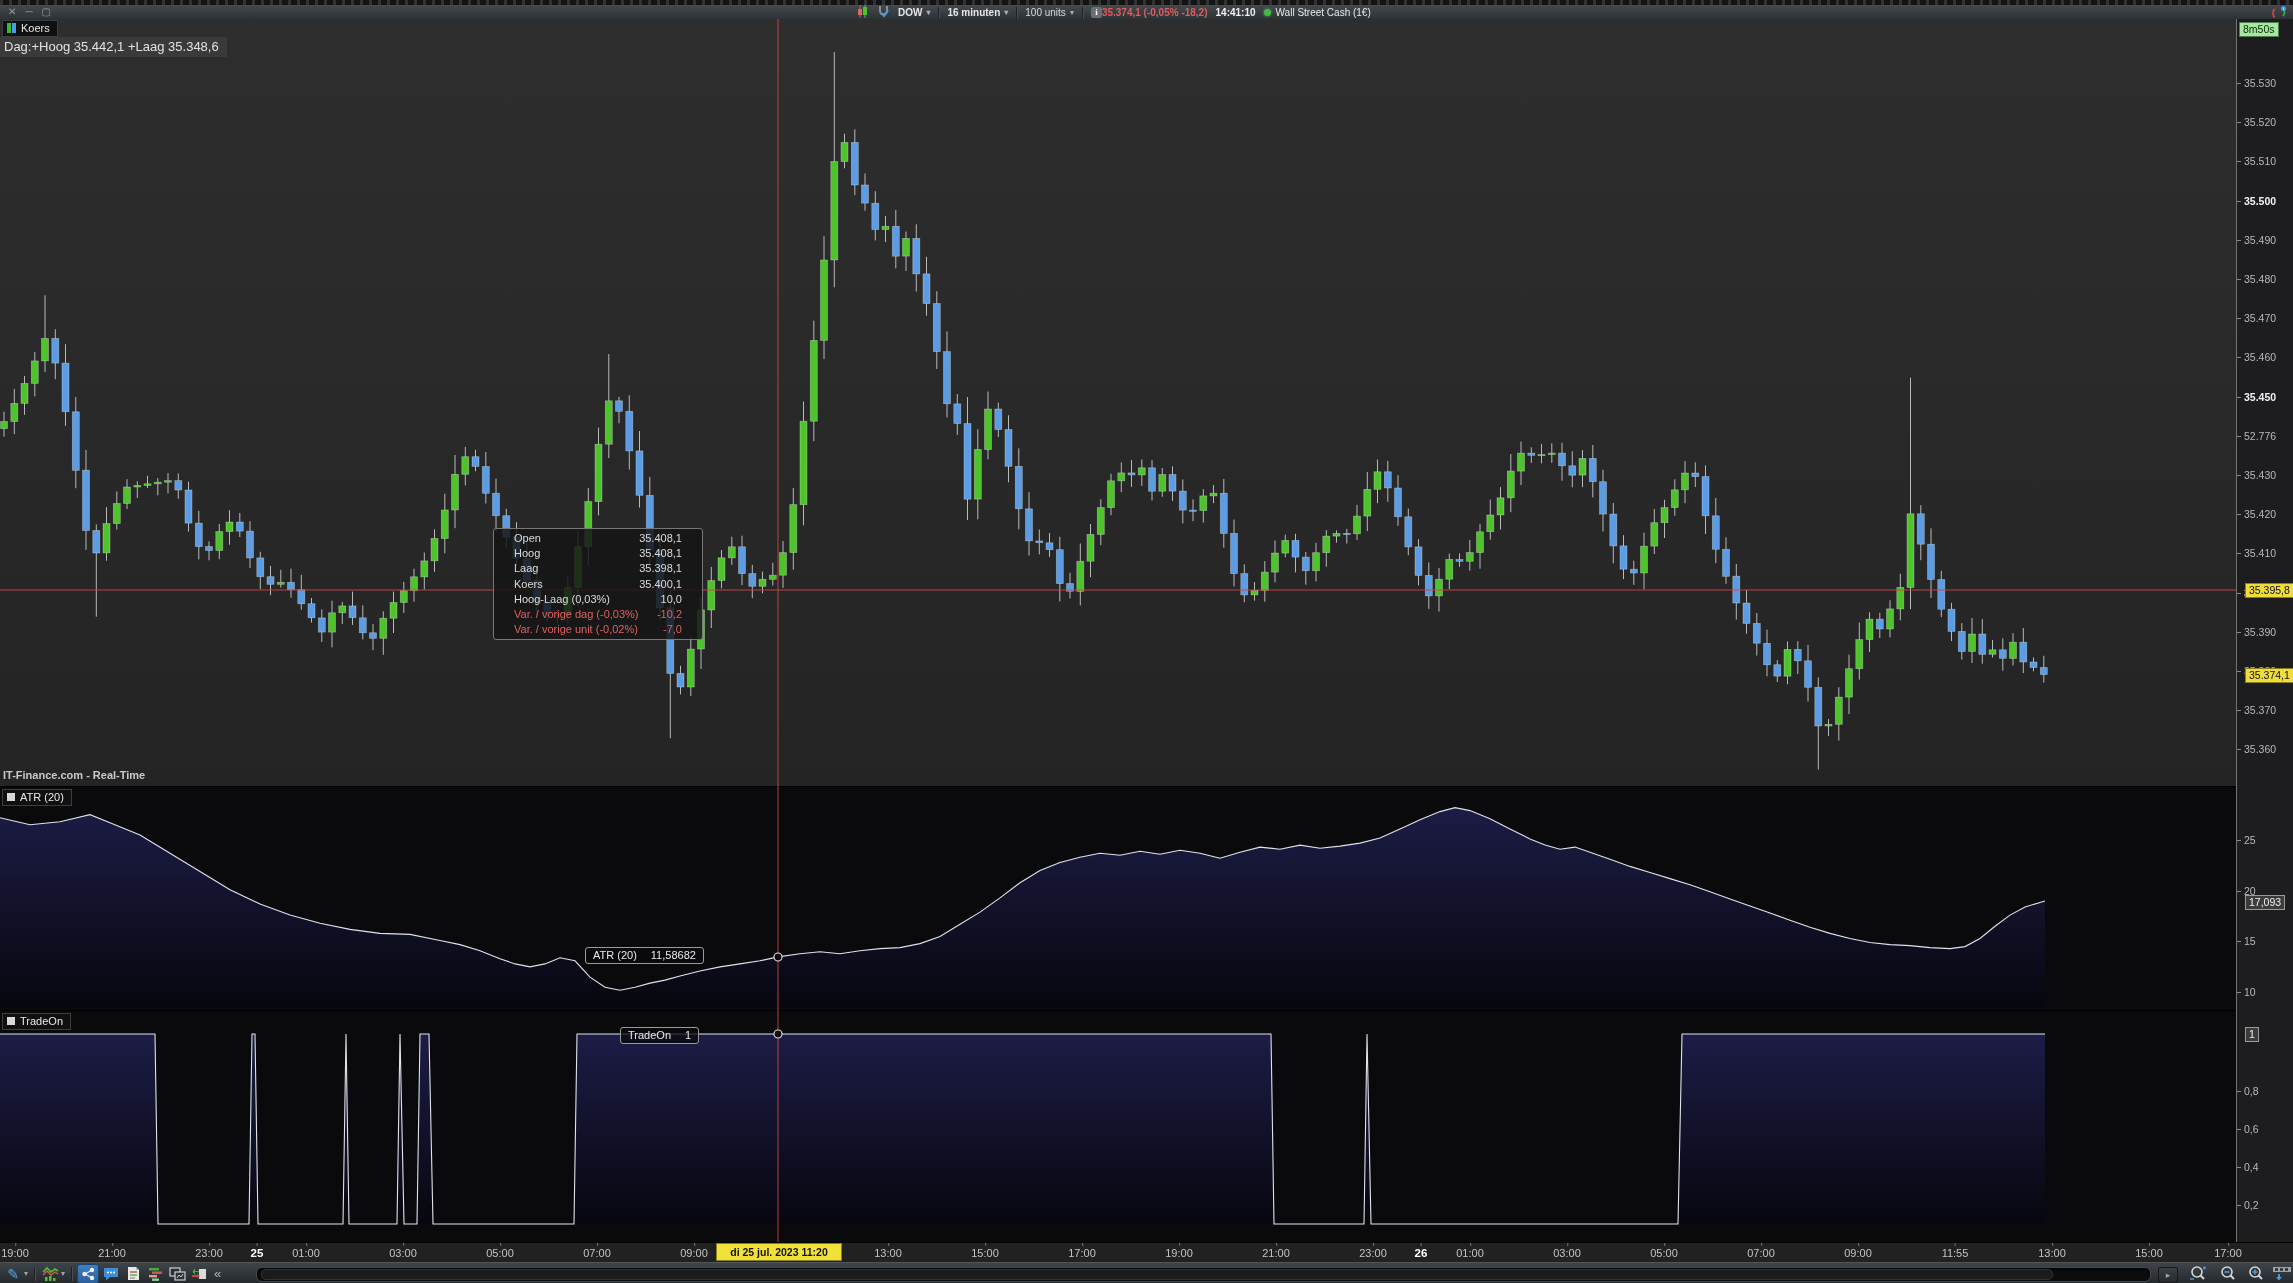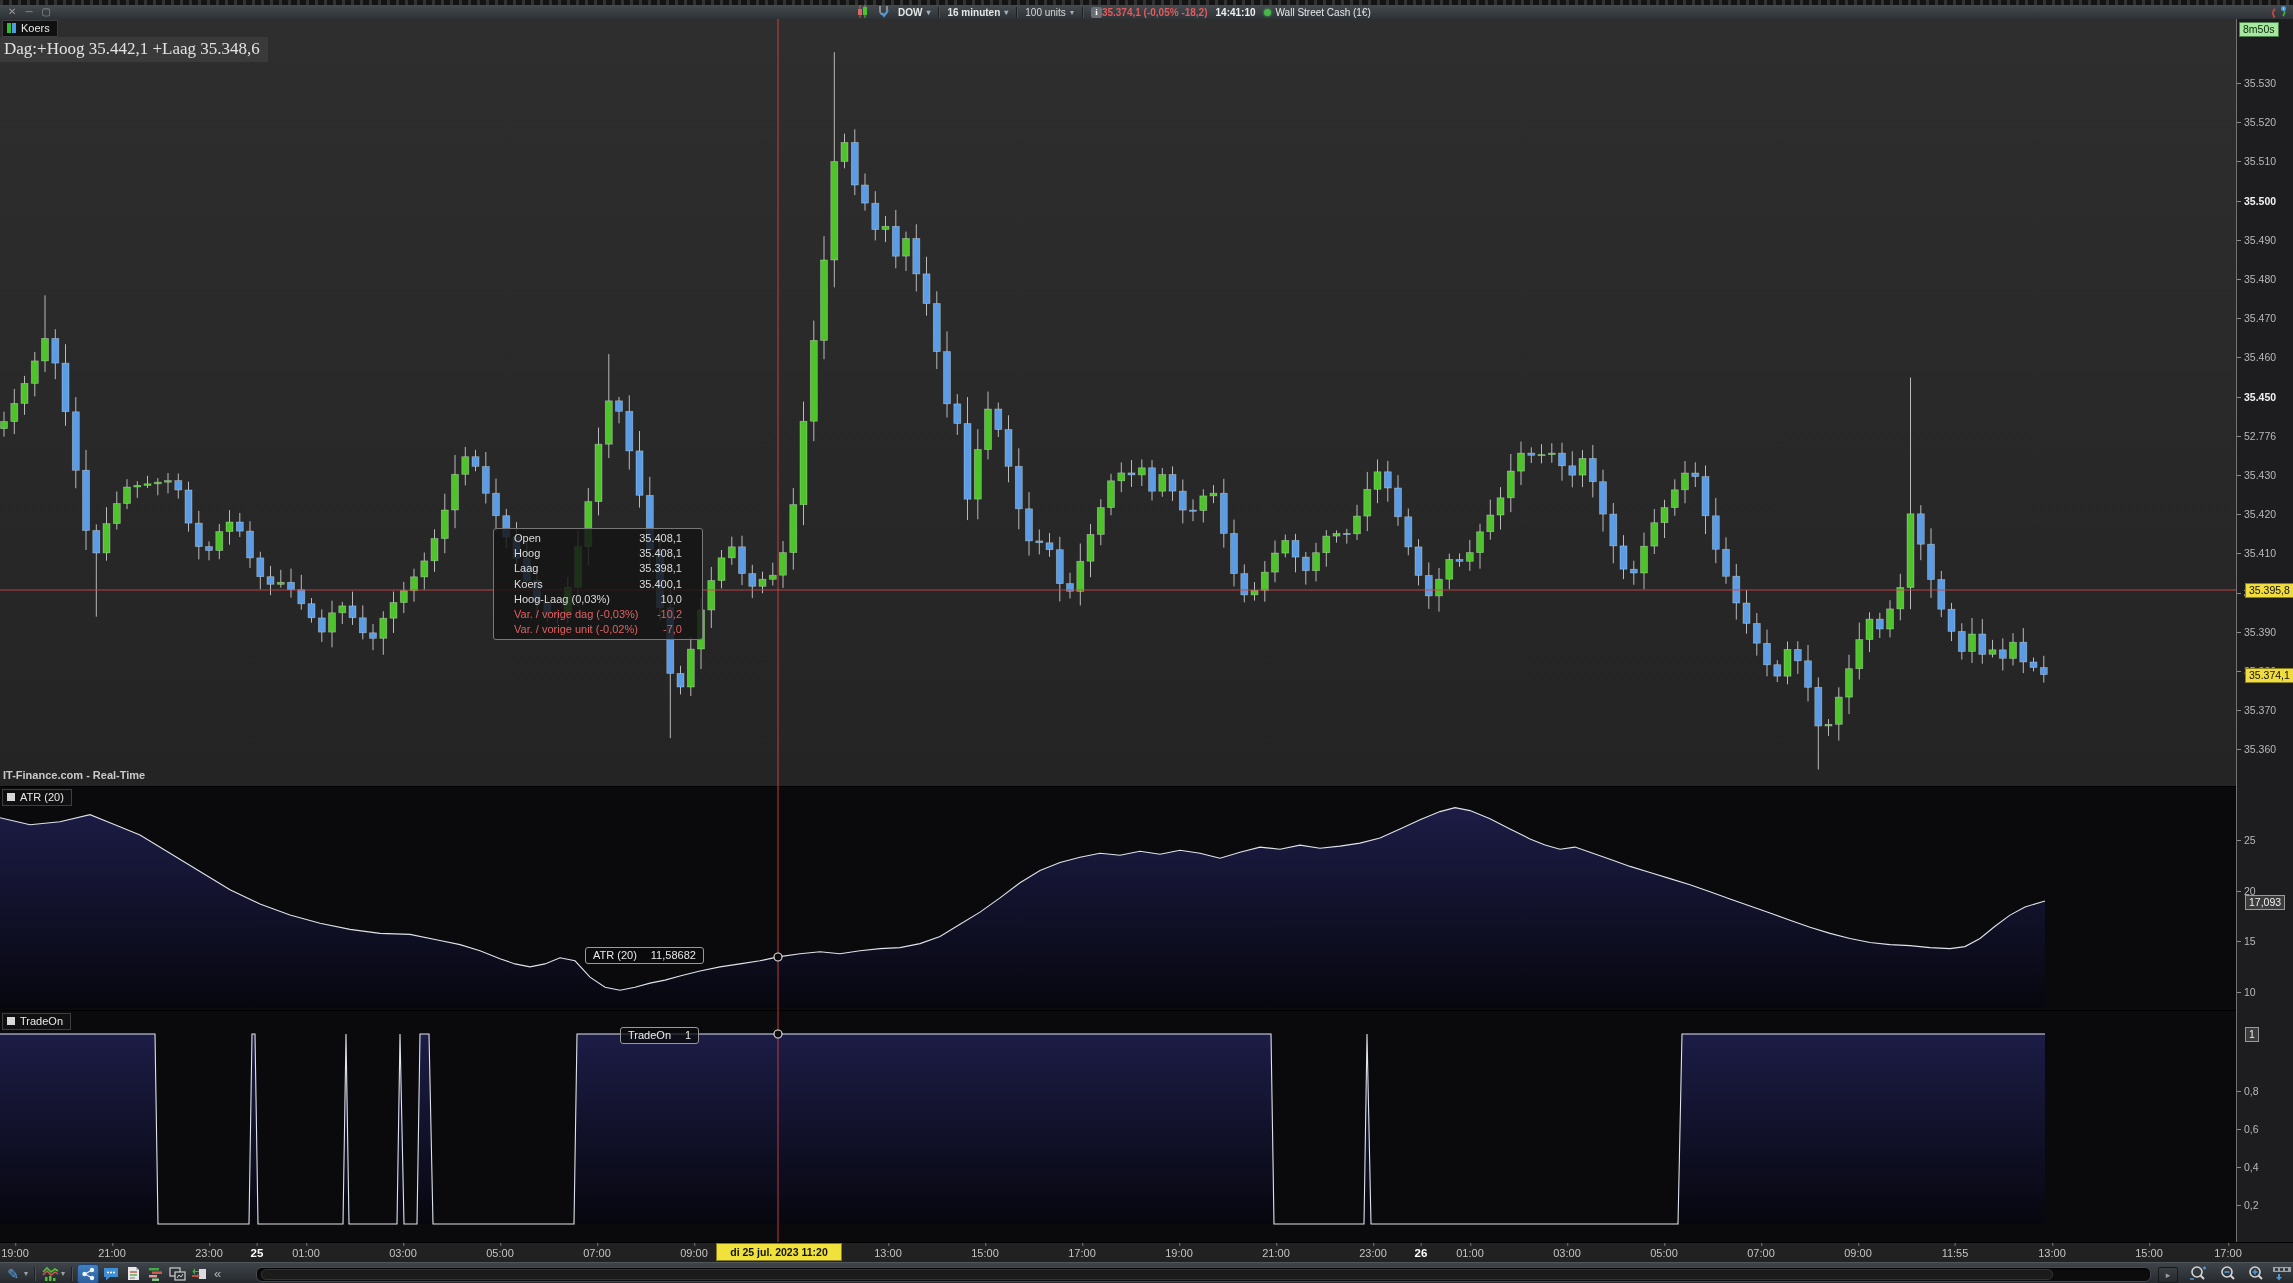"Dag:+Hoog 35.442,1 +Laag 35.348,6" .dayrange { font-family: Liberation Serif, serif -> none; font-size: 17px -> 13px }
